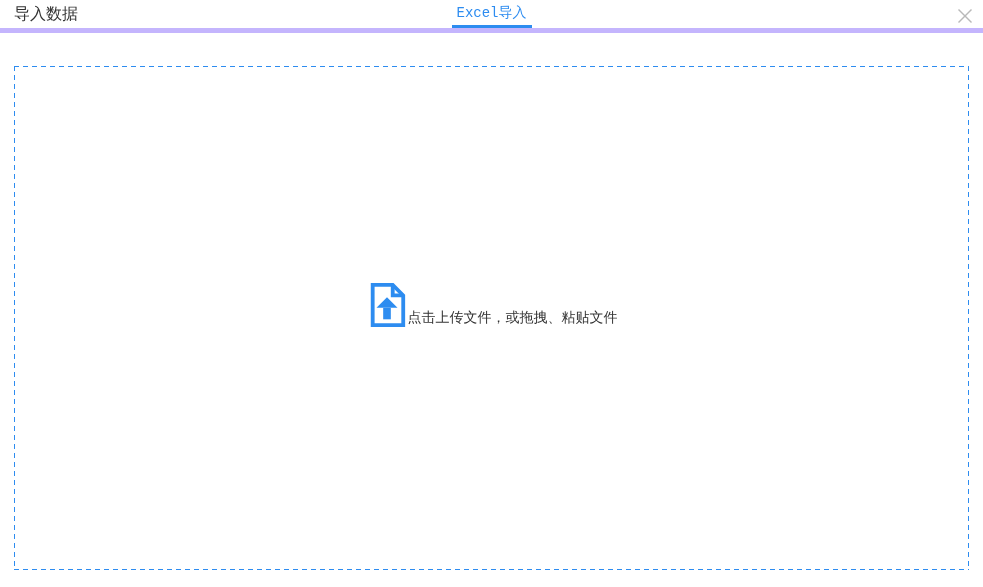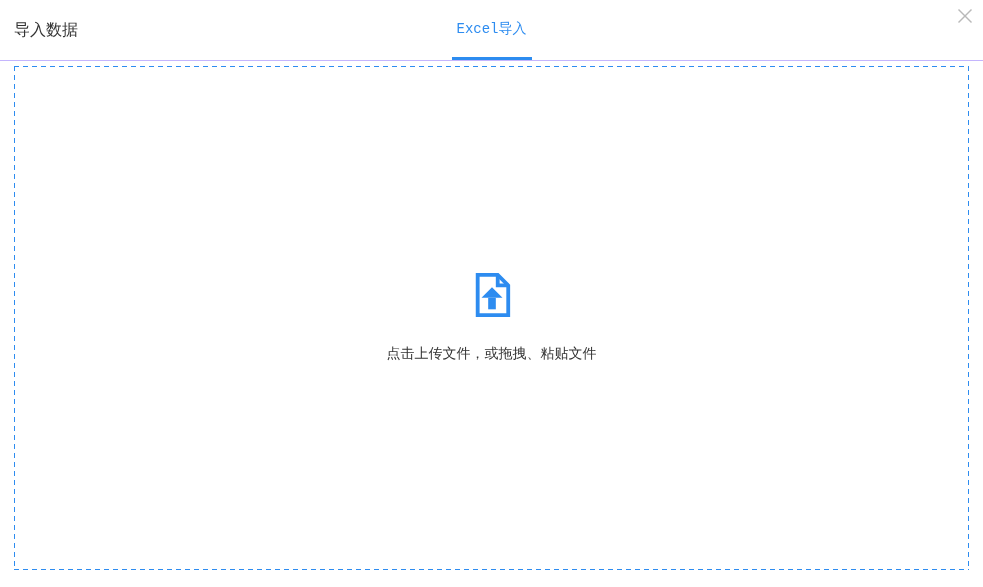"导入数据" .dialog-header { border-bottom: 1px solid #c4b5fd -> 5px solid #c4b5fd; height: 61px -> 33px }
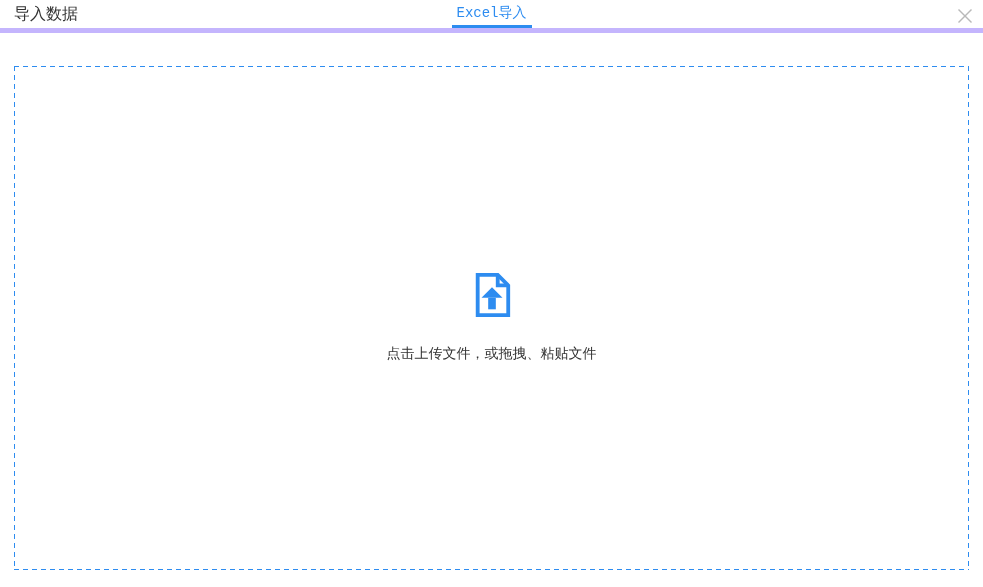"点击上传文件，或拖拽、粘贴文件" .upload-dropzone { flex-direction: column -> none }
